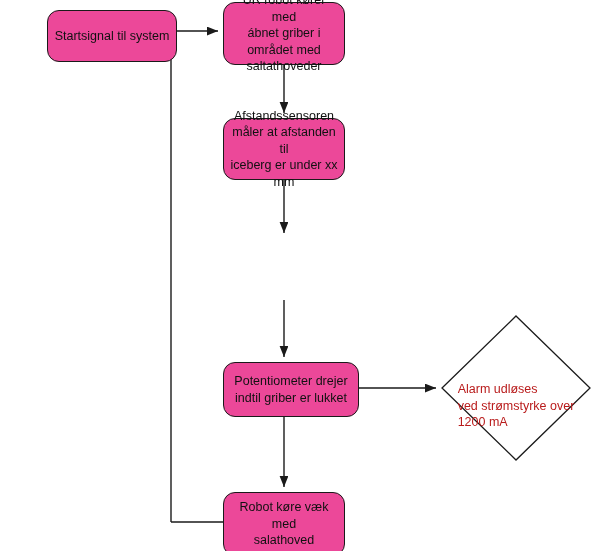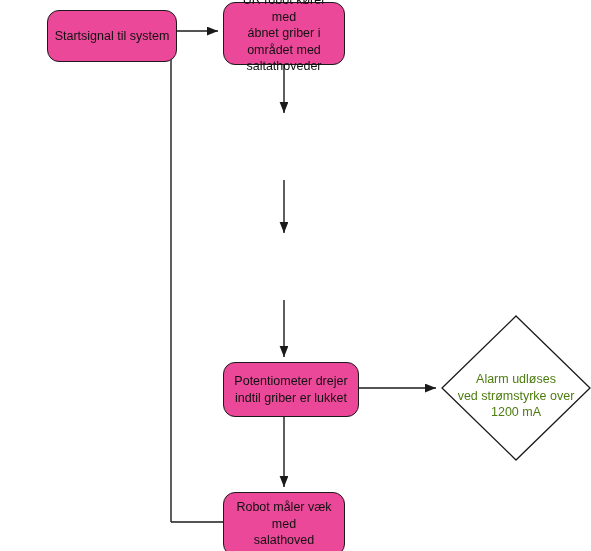"Afstandssensoren" div.node { html: none -> <div> <span>Afstandssensoren måler at afstanden til iceberg er under xx mm</span> </div> }
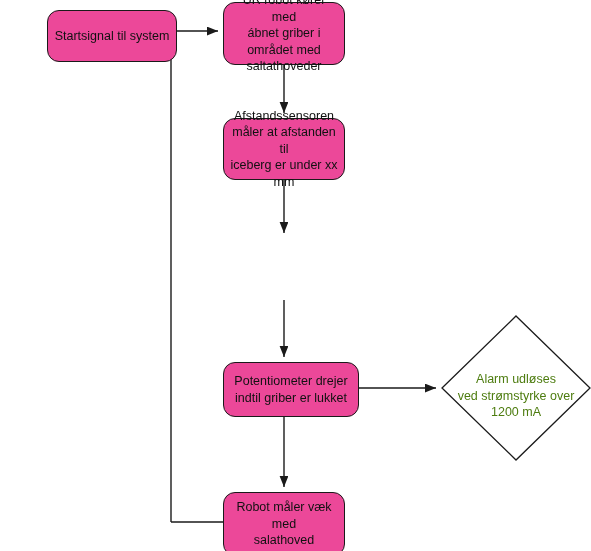"Alarm udløses" .diamond-text { color: #4d7c0f -> #b91c1c; text-align: center -> none; top: 8px -> 18px }
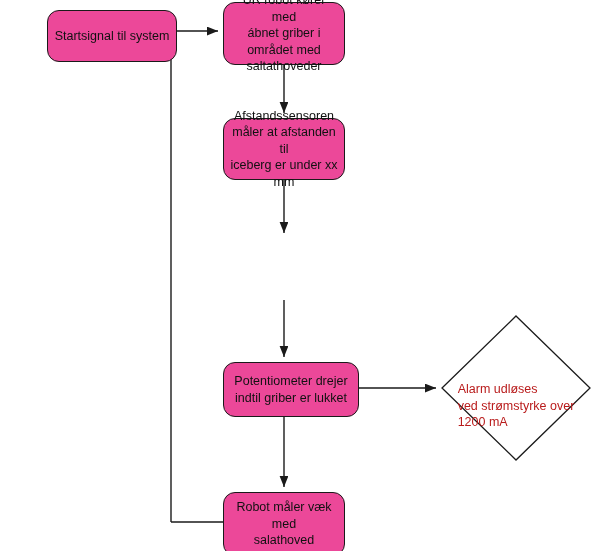"Robot måler væk med" span.label { text: måler -> køre }
